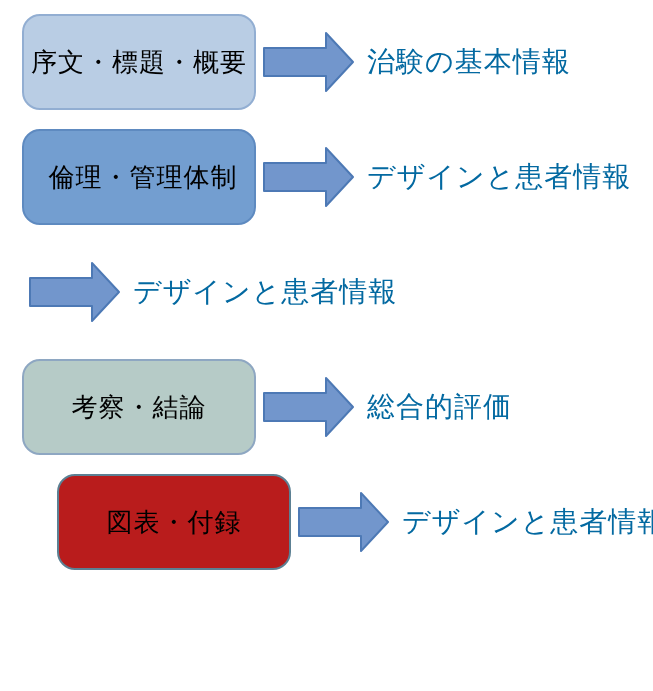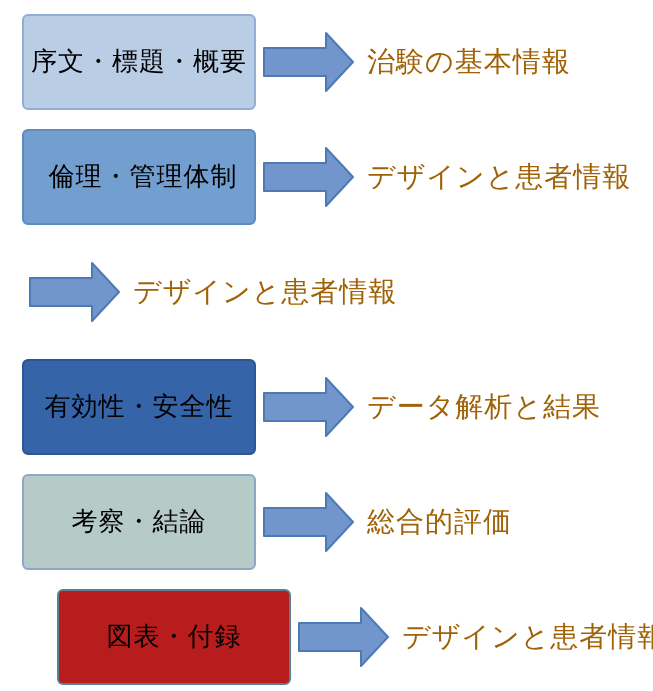"序文・標題・概要" .stage-box { border-radius: 6px -> 18px; font-family: Liberation Serif, serif -> none }
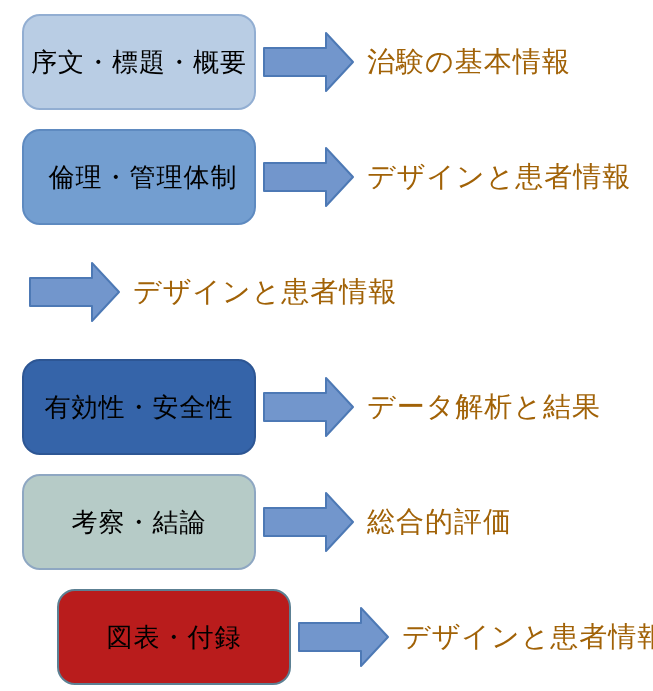"治験の基本情報" .result-label { color: #a16207 -> #0369a1 }
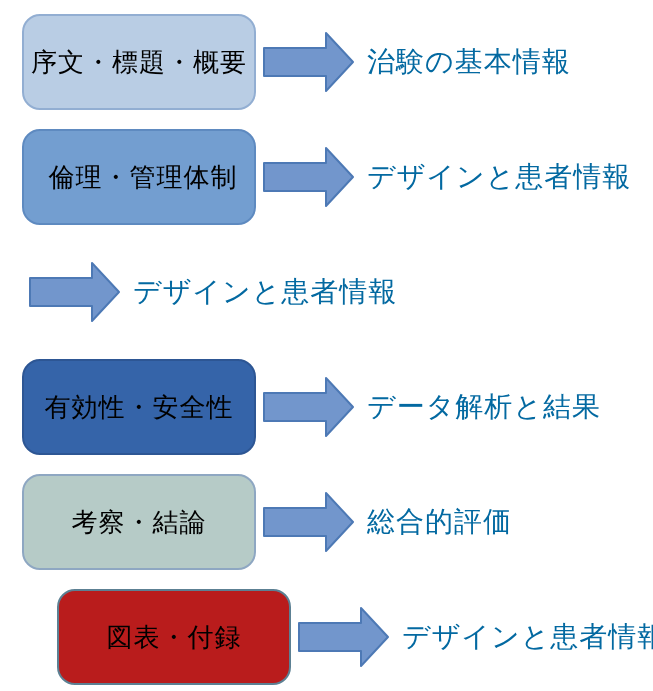"有効性・安全性" div.flow-row { html: <div> <div> <span>有効性・安全性</span> </div> <svg> <polygon></polygon> </svg> <span>データ解析と結果</span> </div> -> none }
